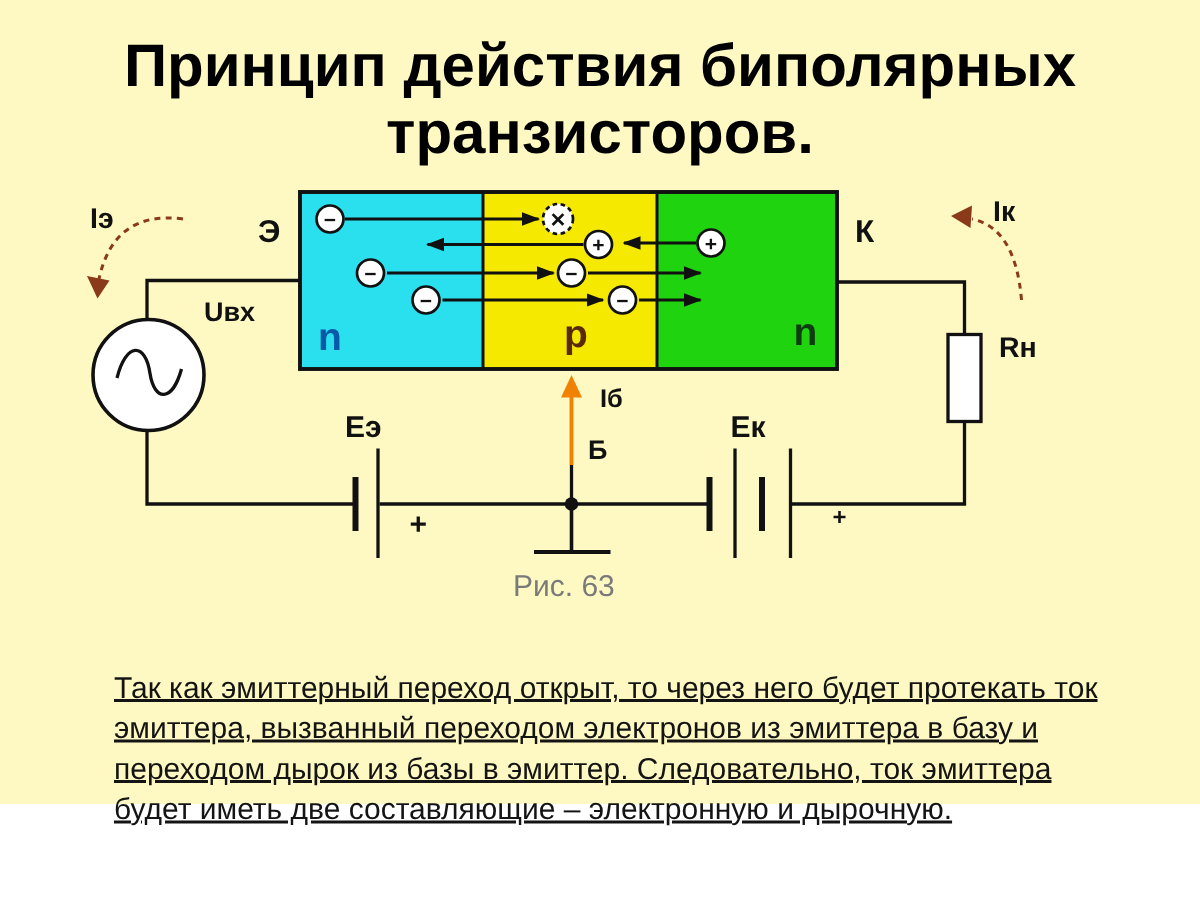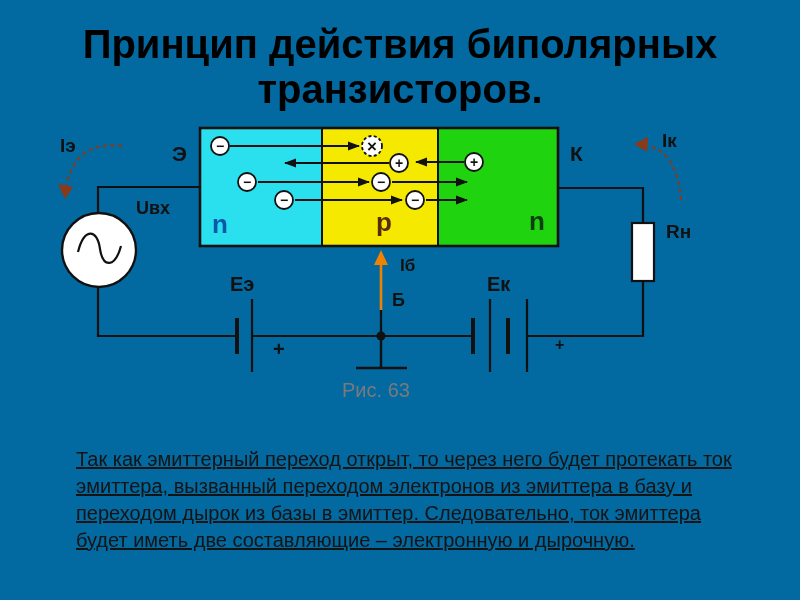"Принцип действия биполярных" .stage { background: #0369a1 -> #fef9c3; height: 600px -> 536px }
